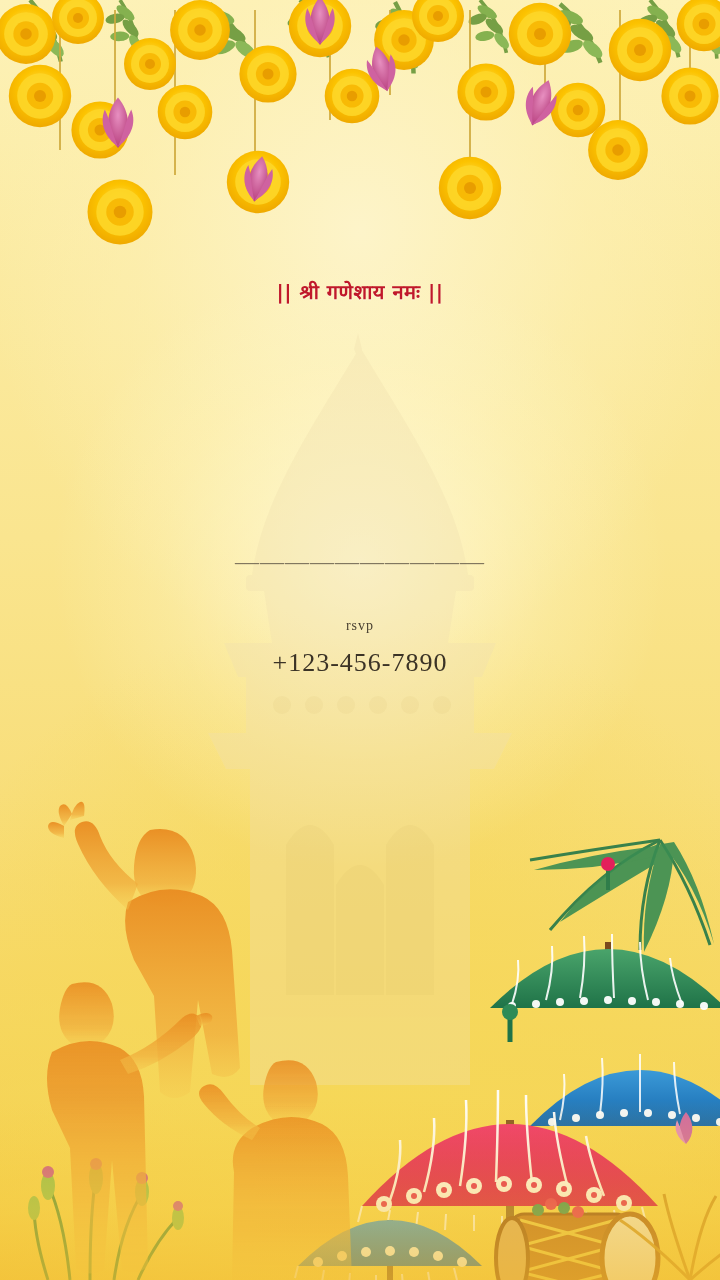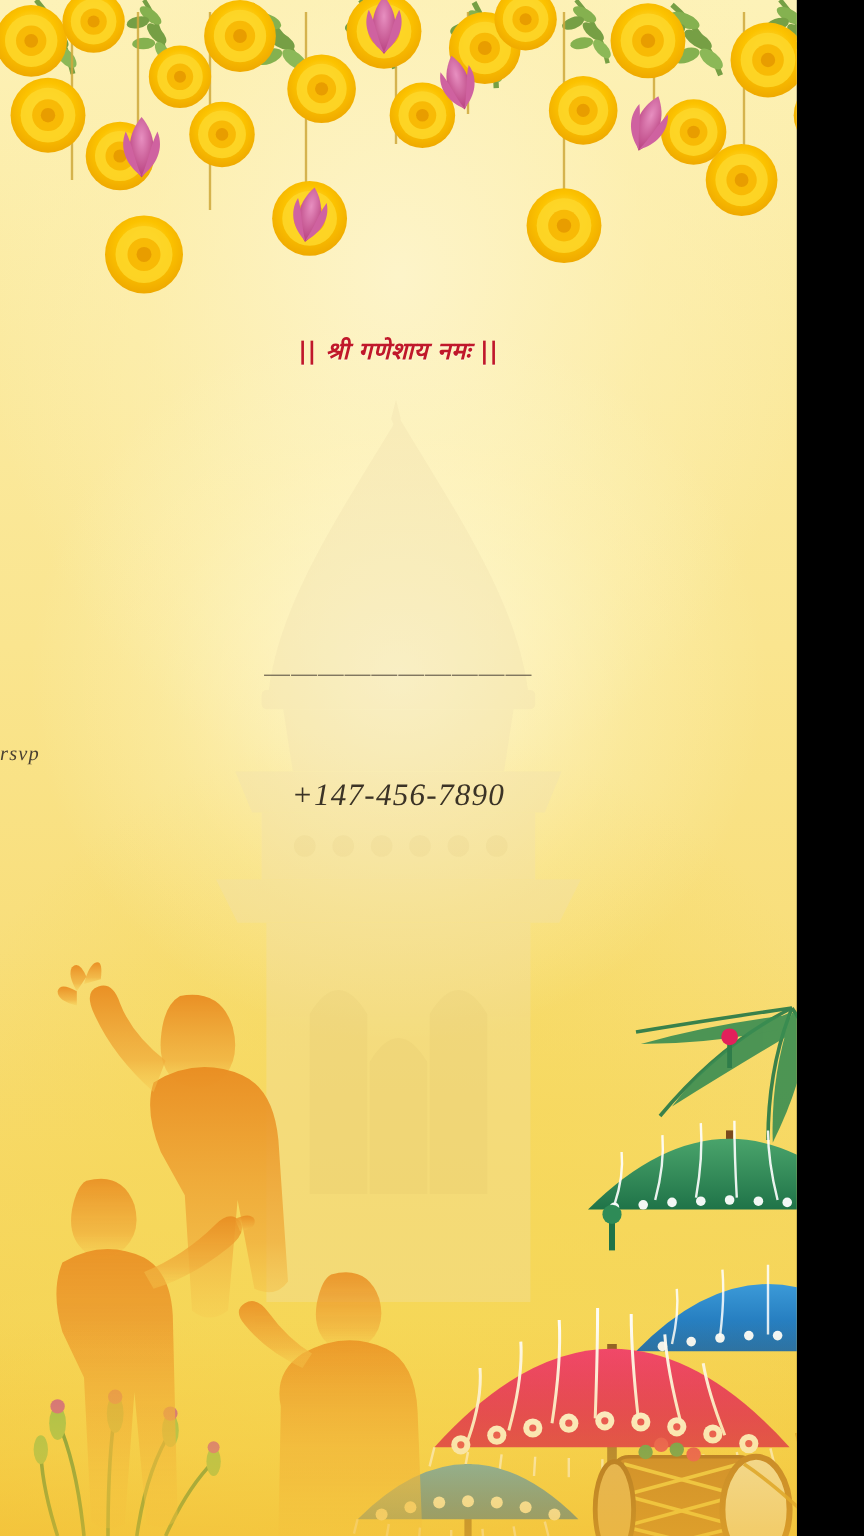"|| श्री गणेशाय नमः ||" #card { font-style: italic -> none; width: 664px -> 720px }
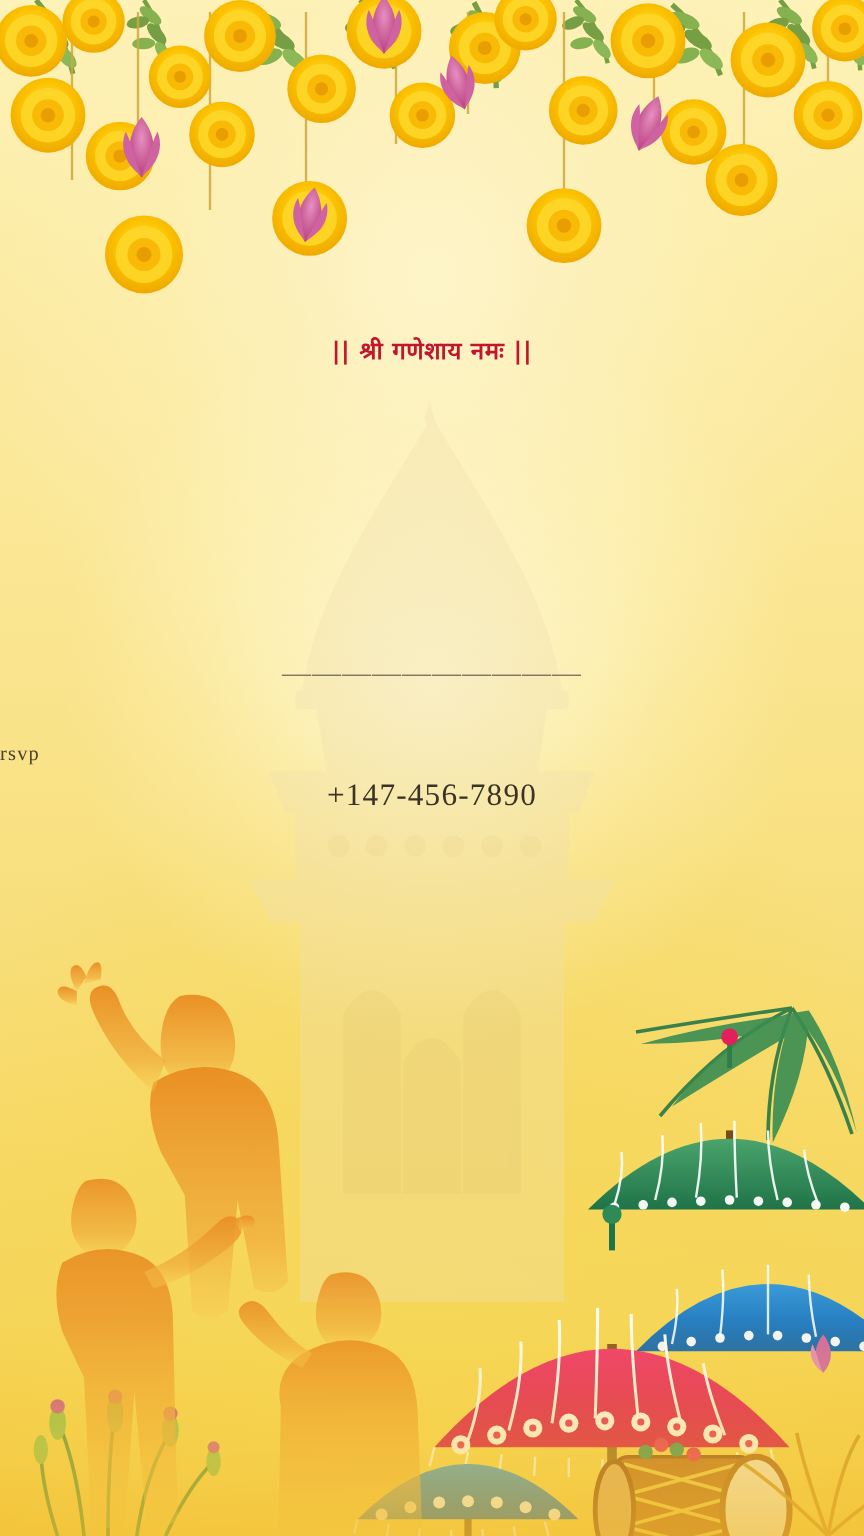"rsvp" .rsvp-label { font-size: 17px -> 14px; text-align: left -> center }
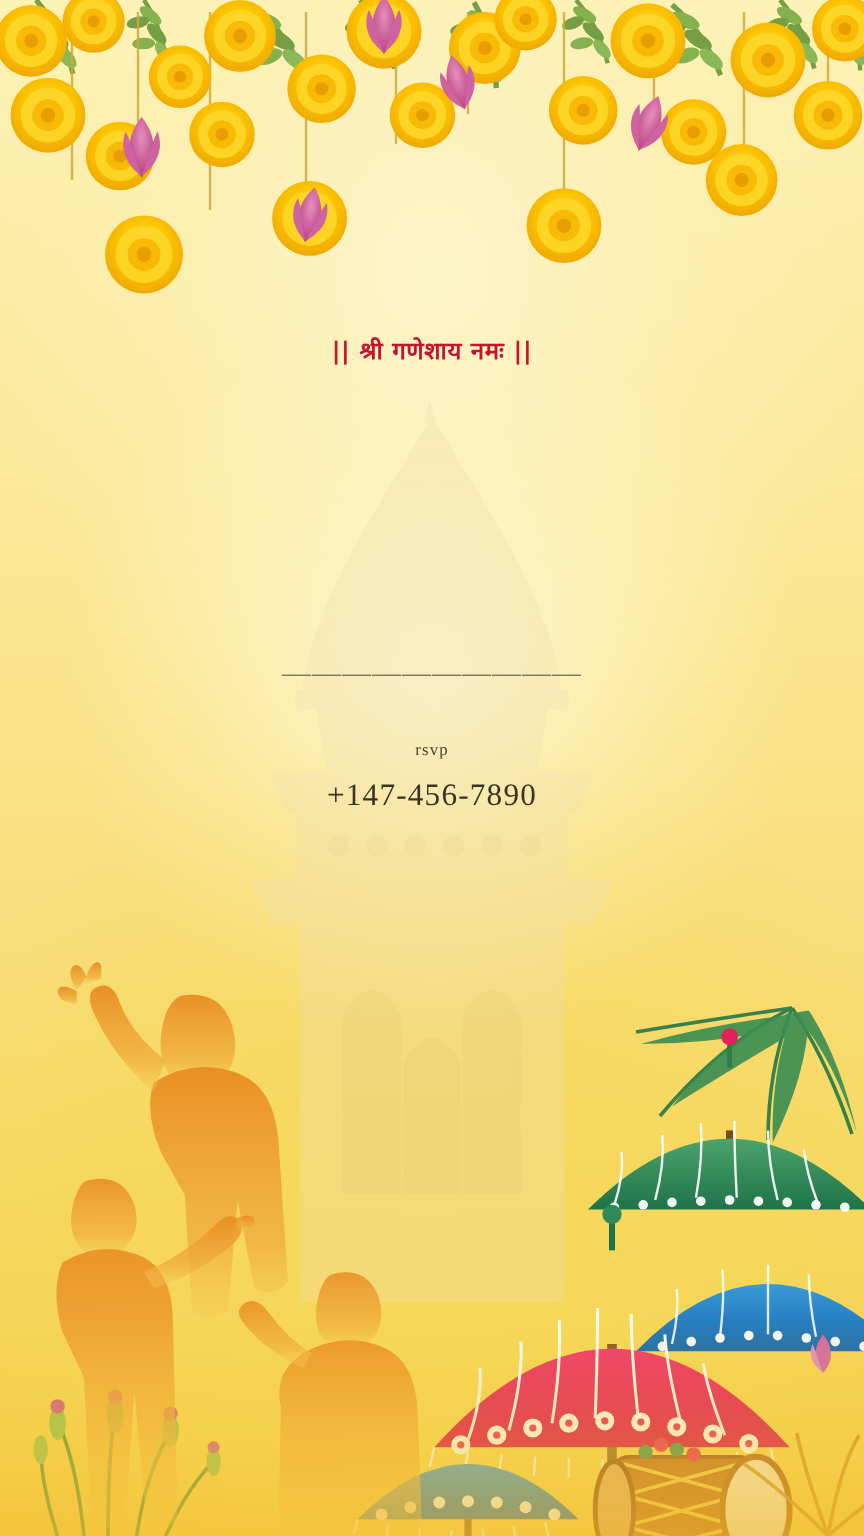"+147-456-7890" div.rsvp-phone { text: +147-456-7890 -> +123-456-7890 }
